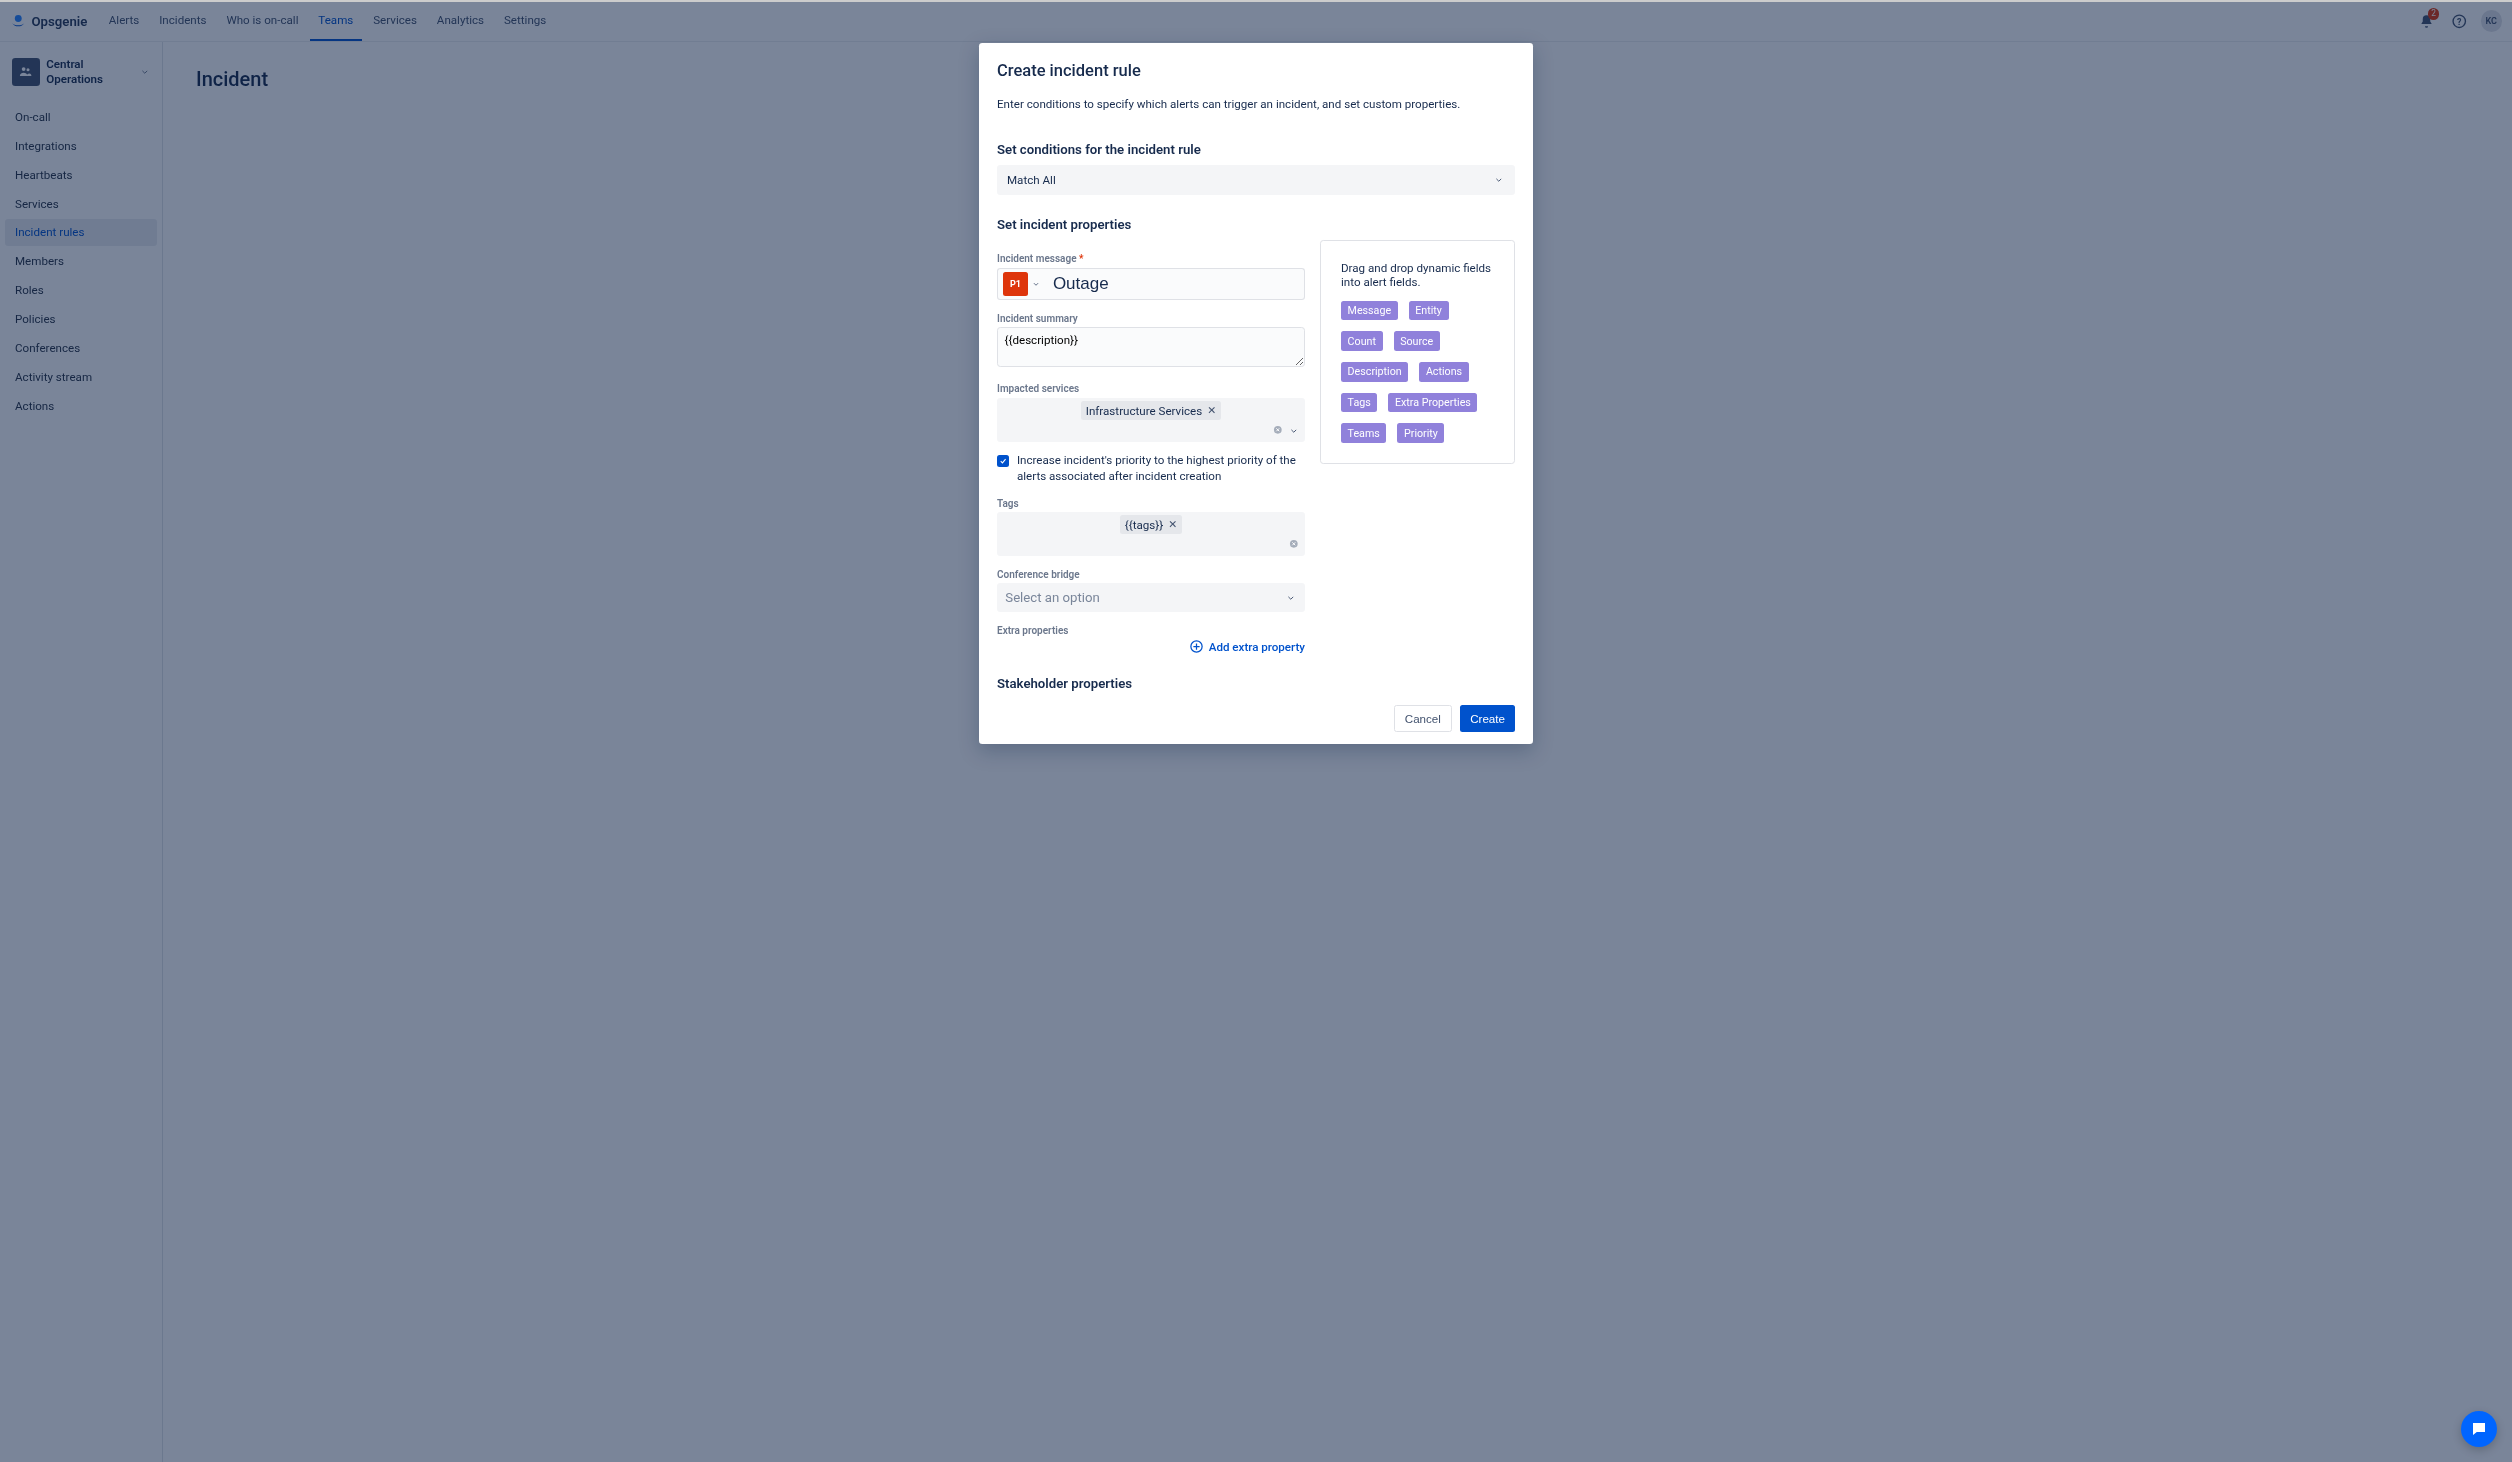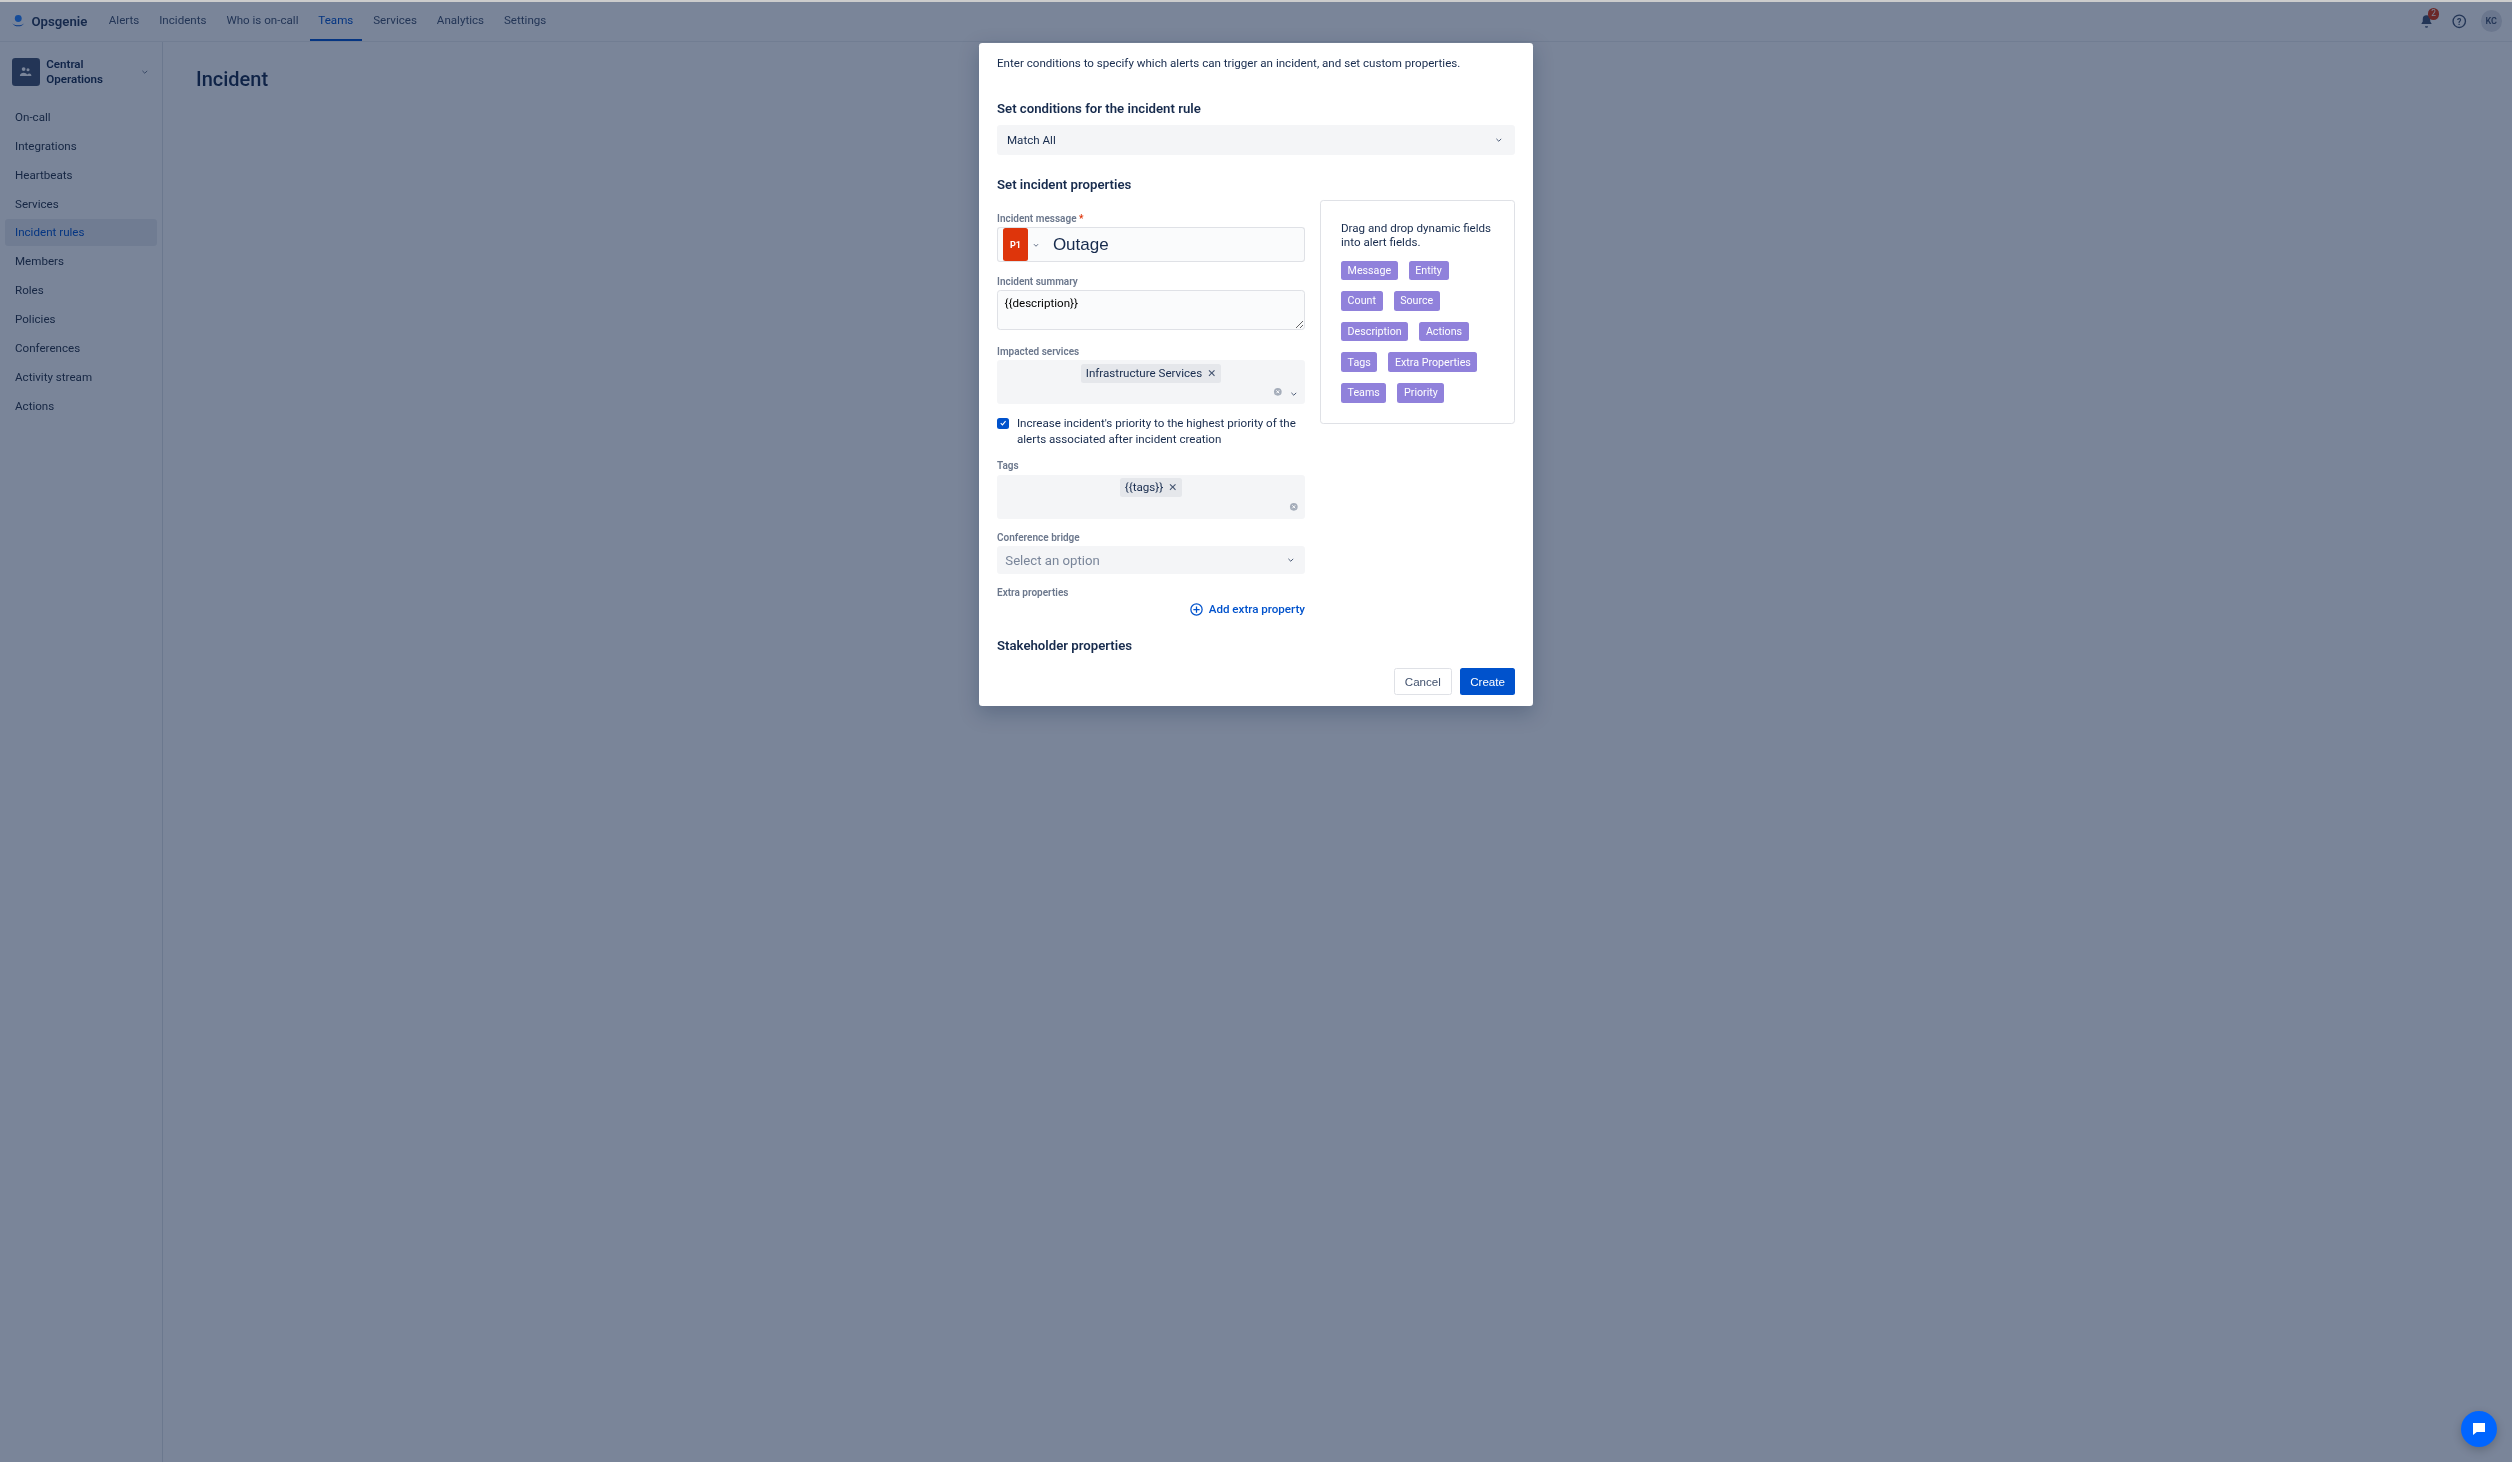"Create incident rule" div.modal-header { html: none -> <div>Create incident rule</div> }
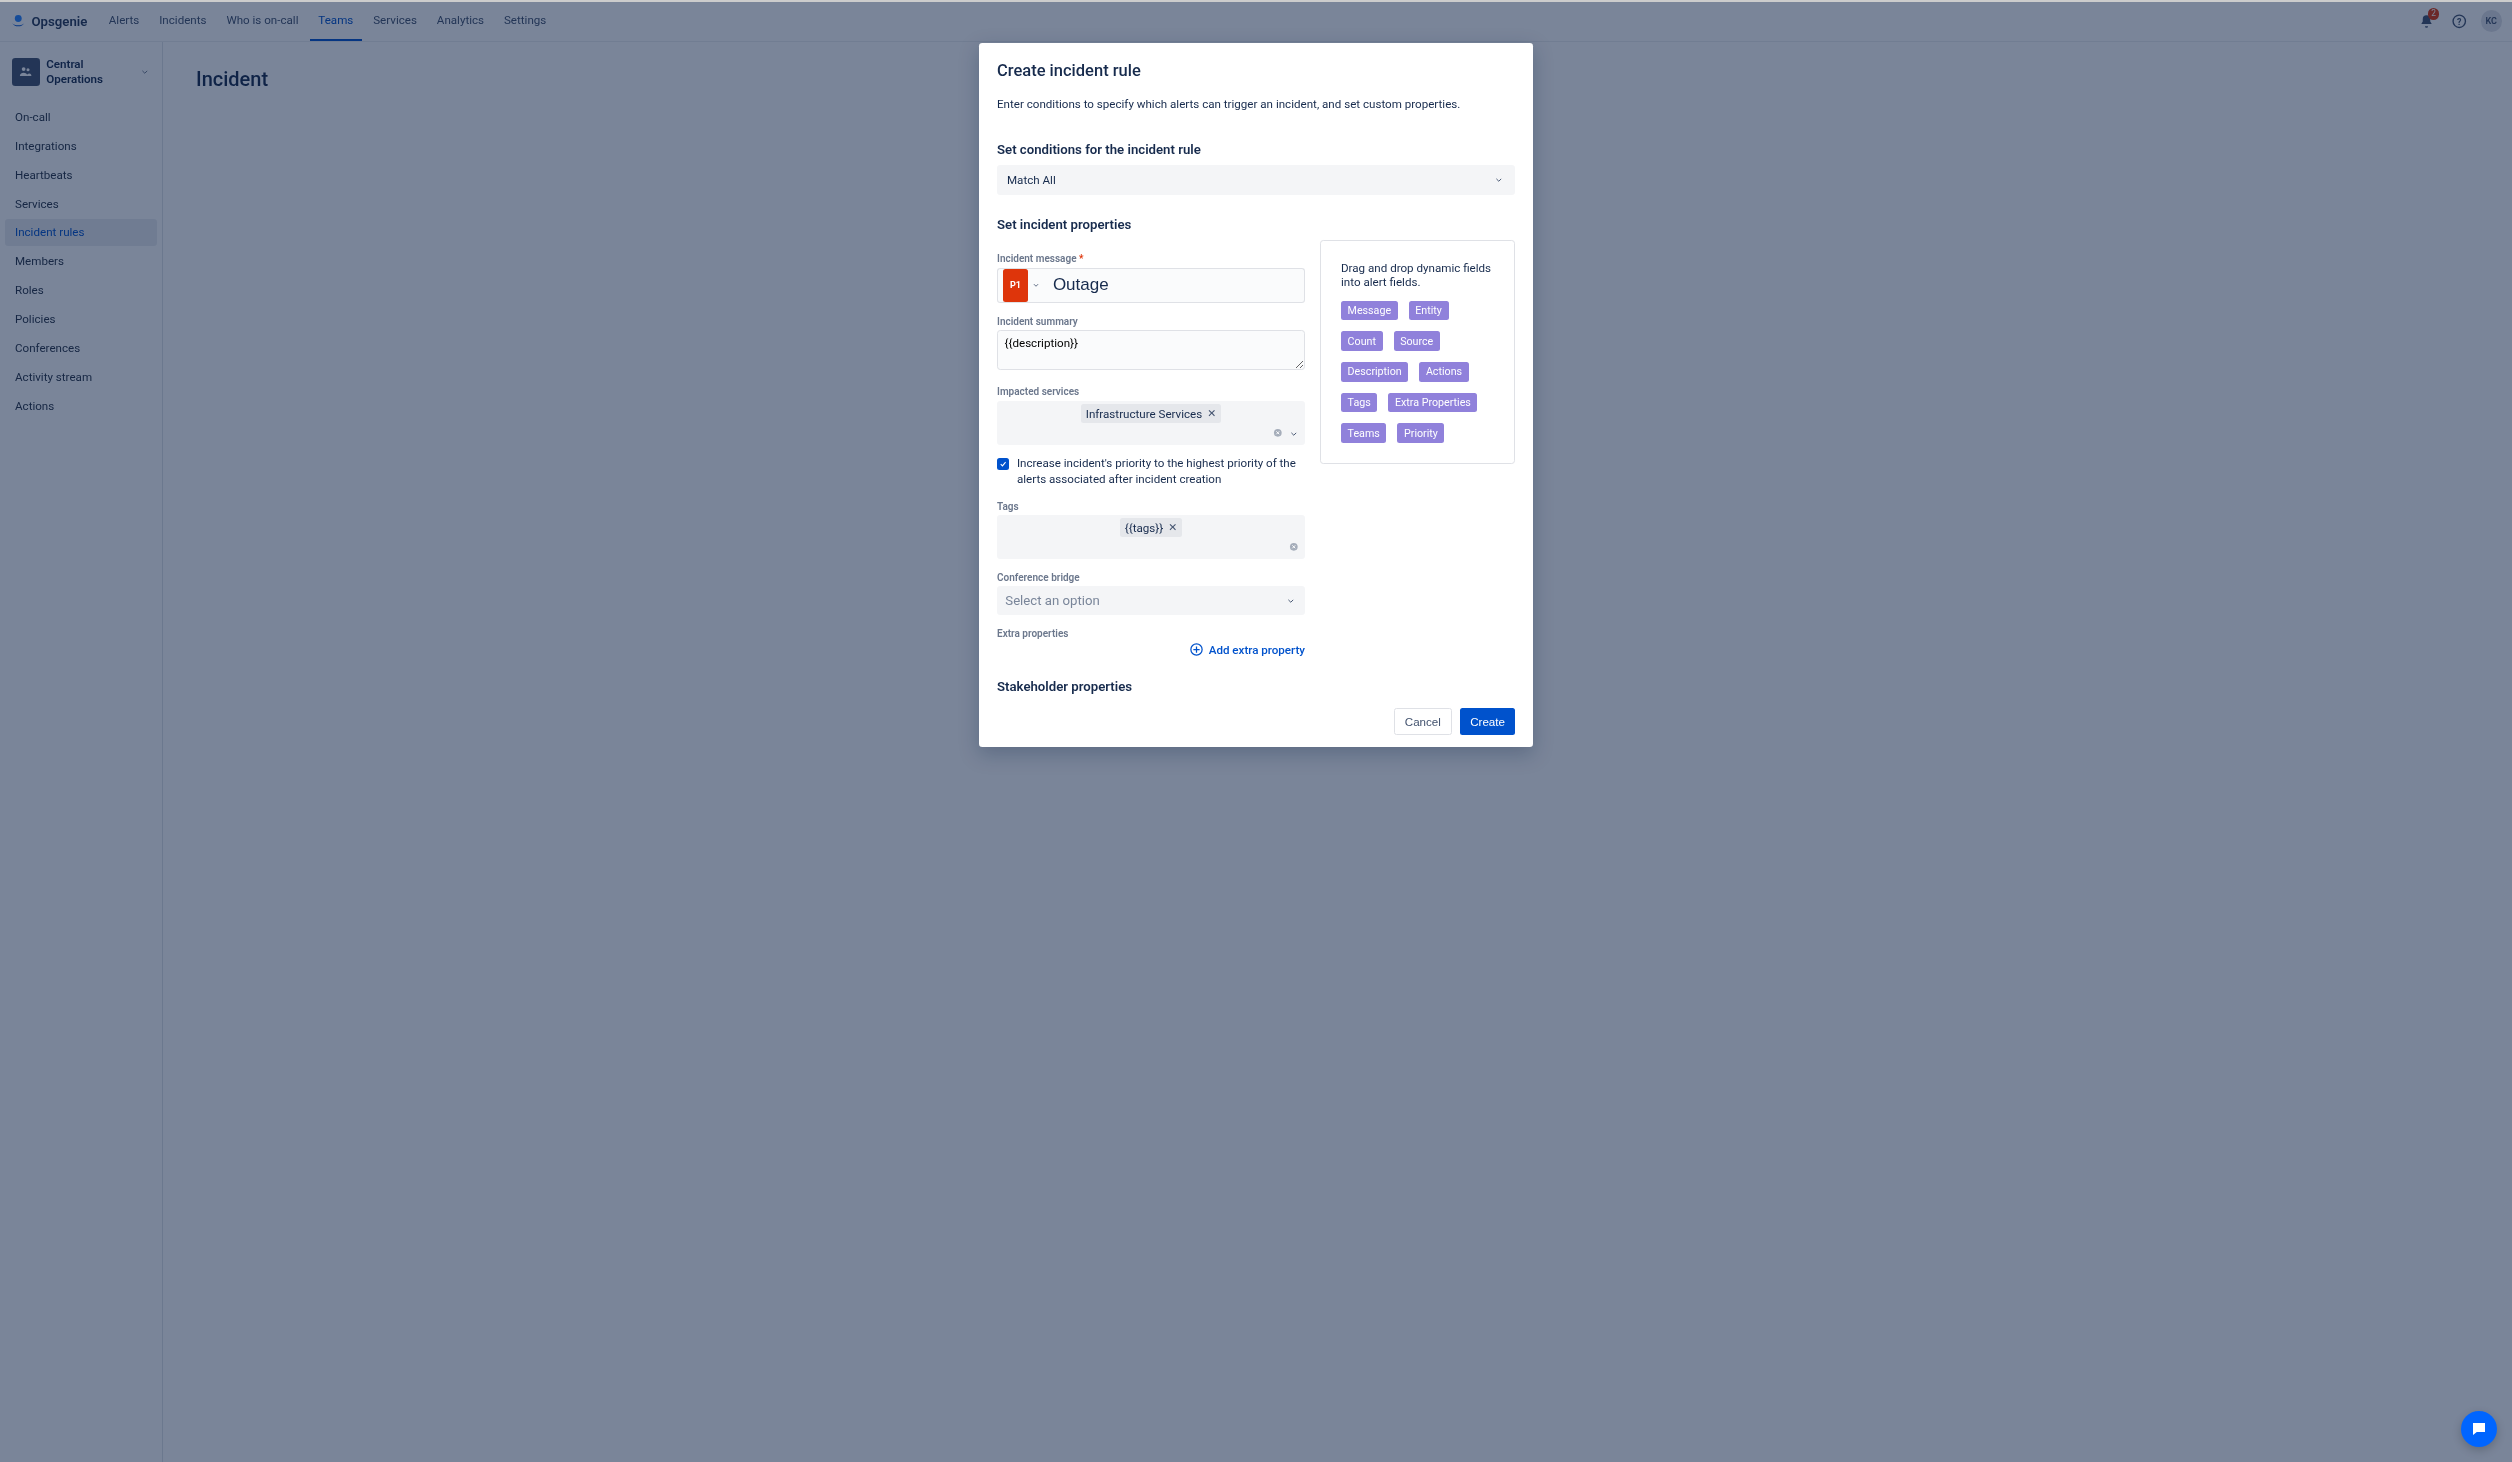"P1" .prio-btn { height: 33px -> 24px }
